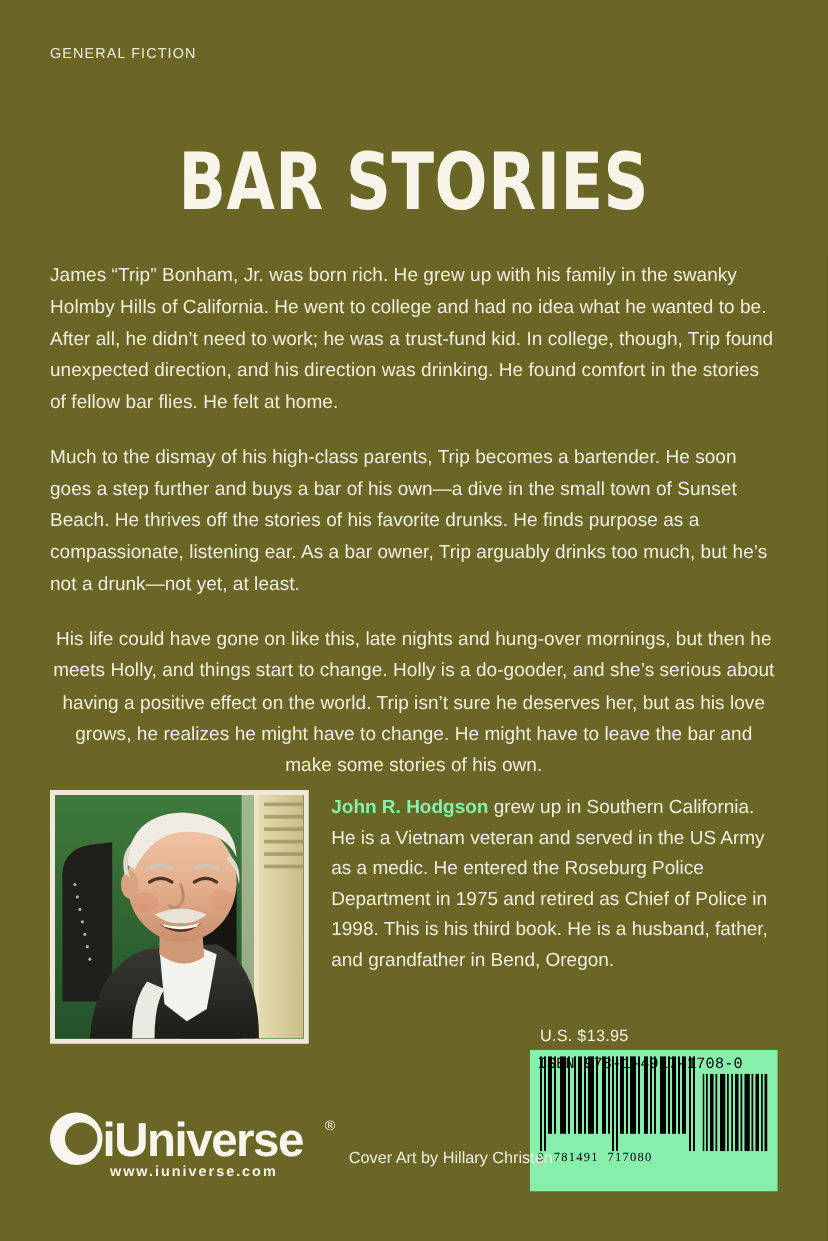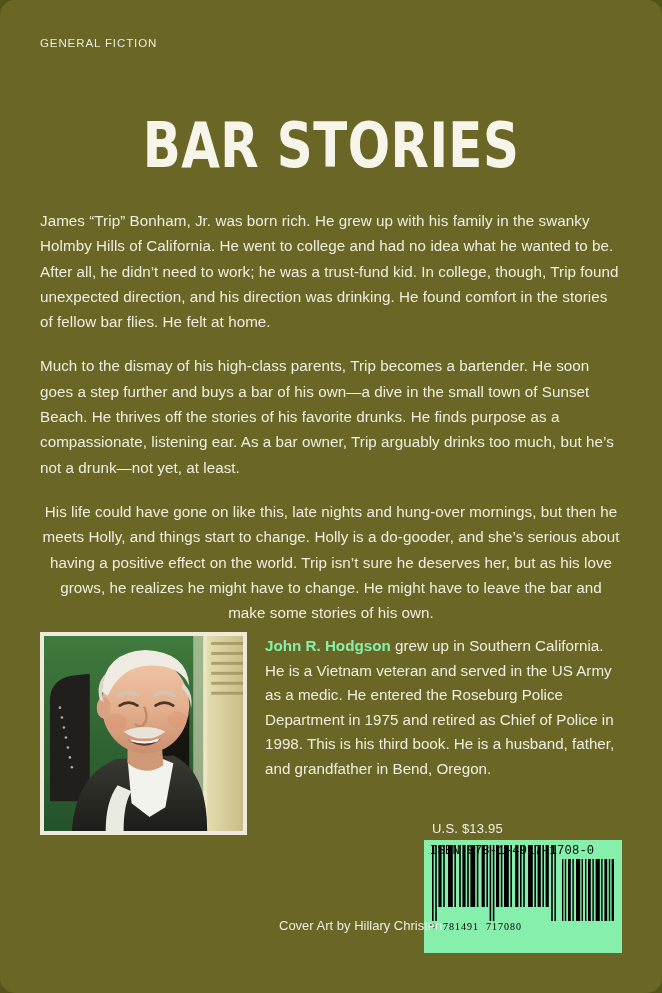"GENERAL FICTION" div { border-radius: 15px -> none }
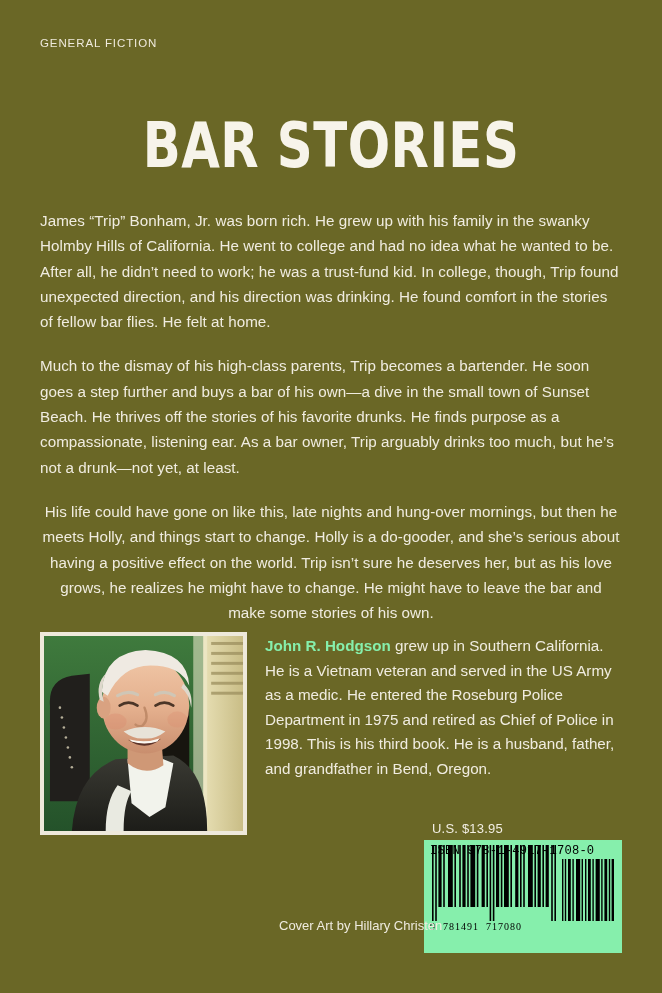"iUniverse" div.logo { html: none -> <div> <svg> <g> <path></path> </g> <text>iUniverse</text> <text>®</text> </svg> <div>www.iuniverse.com</div> </div> }
